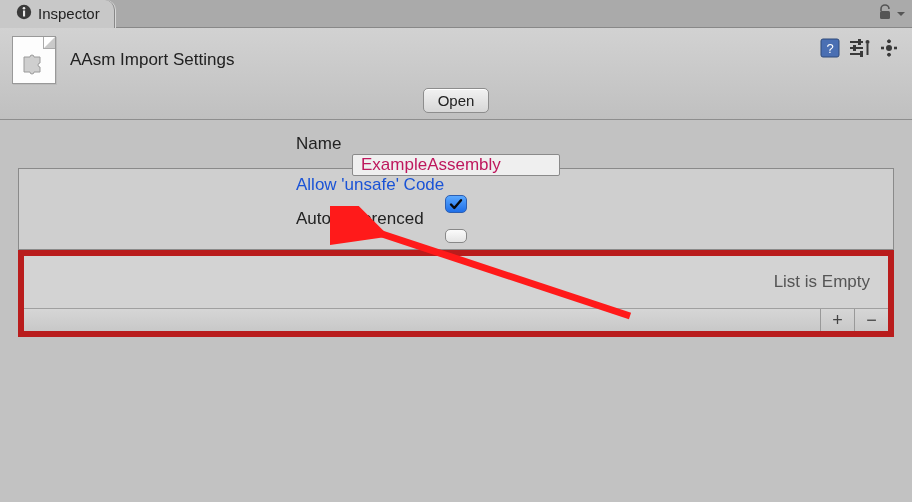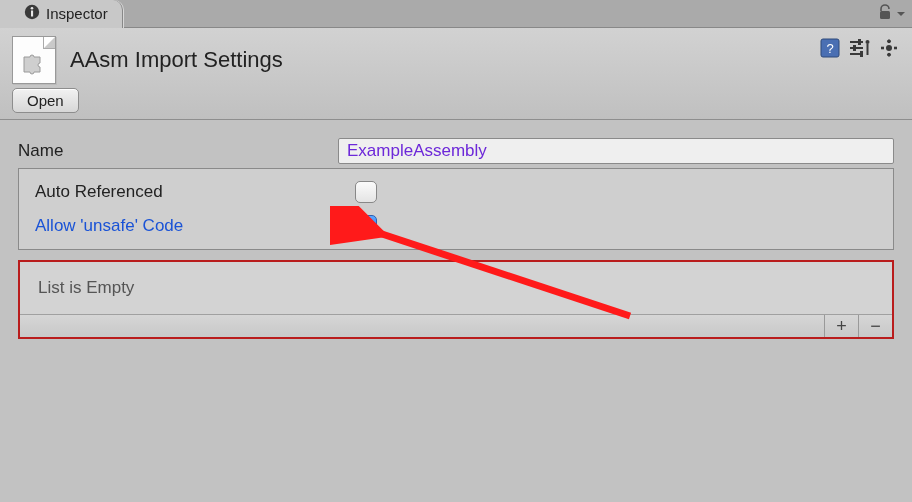"Inspector" .tab { padding: 0 14px 0 24px -> 0 14px 0 16px }
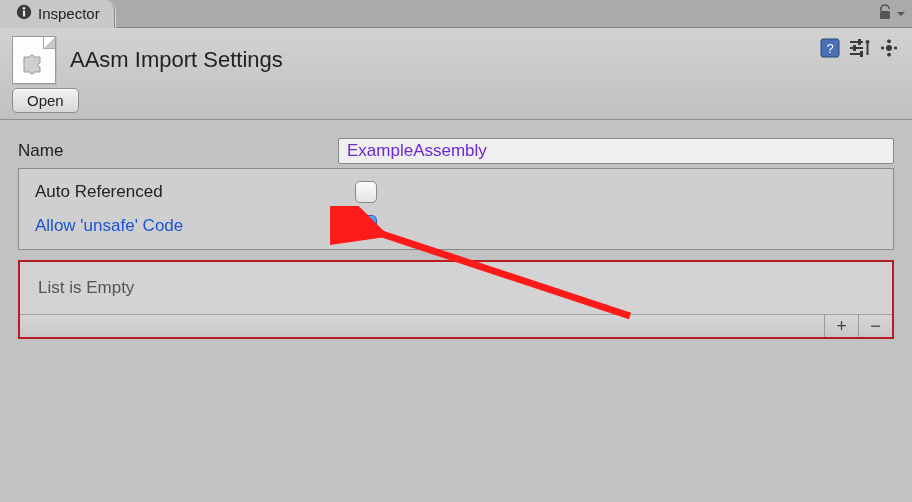"AAsm Import Settings" .title { font-size: 22px -> 17px }
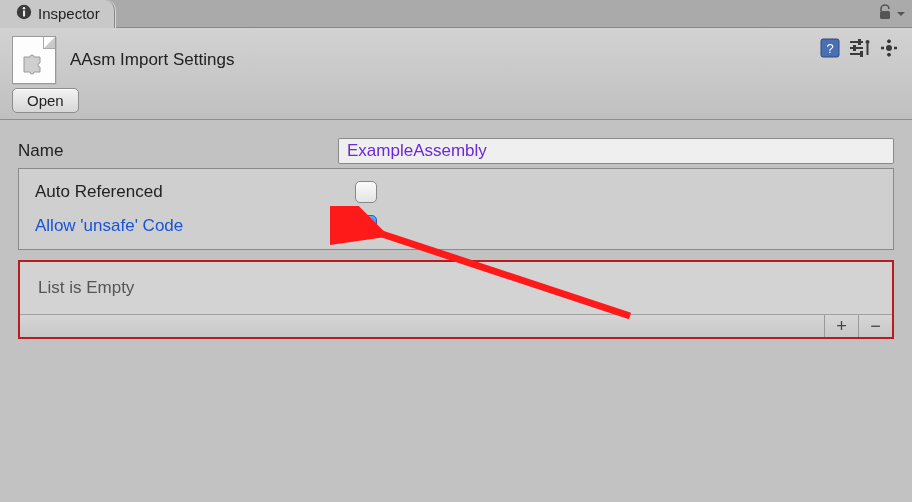"Open" .open-row { justify-content: flex-start -> center }
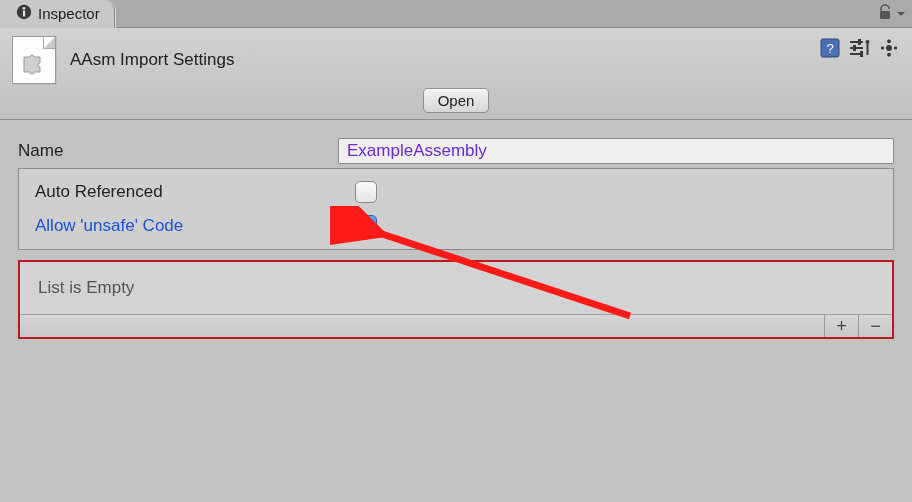"Name" .row { flex-direction: none -> column }
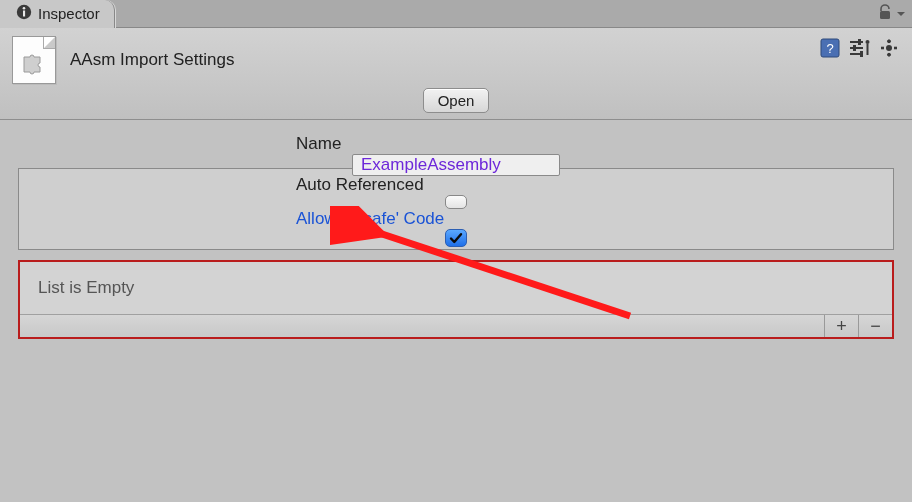"ExampleAssembly" .input-text { color: #6d28d9 -> #be185d }
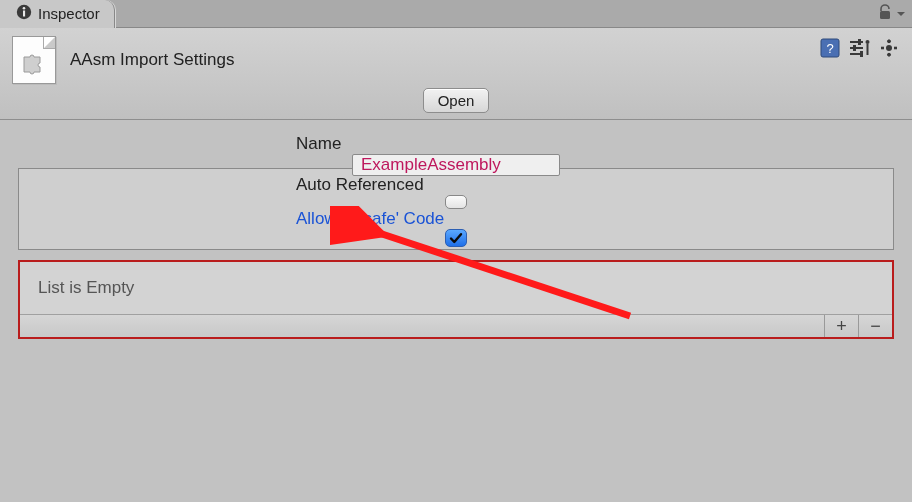"Auto Referenced" div.row { order: before "Allow 'unsafe' Code" -> after "Allow 'unsafe' Code" }
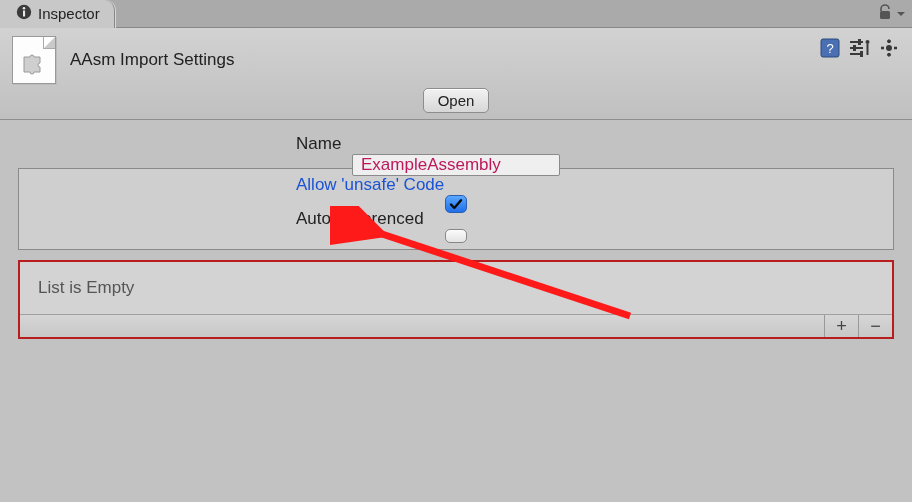"List is Empty" .constraints-box { border: 2px solid #b91c1c -> 6px solid #b91c1c; margin-top: 10px -> none; text-align: none -> right }
